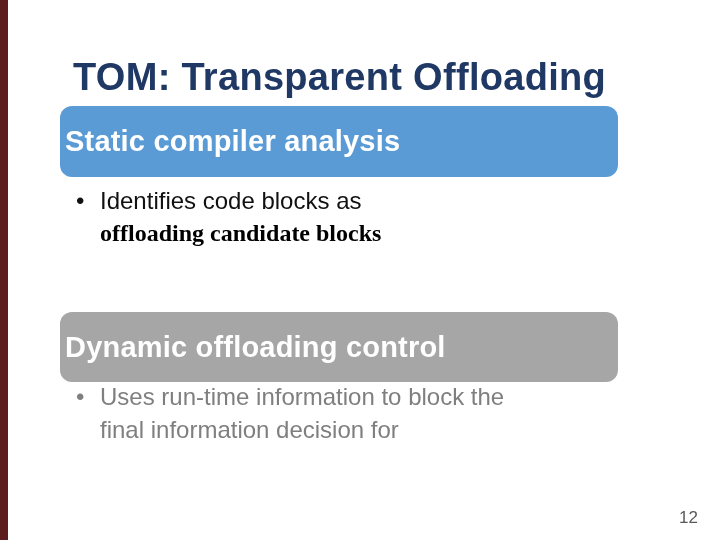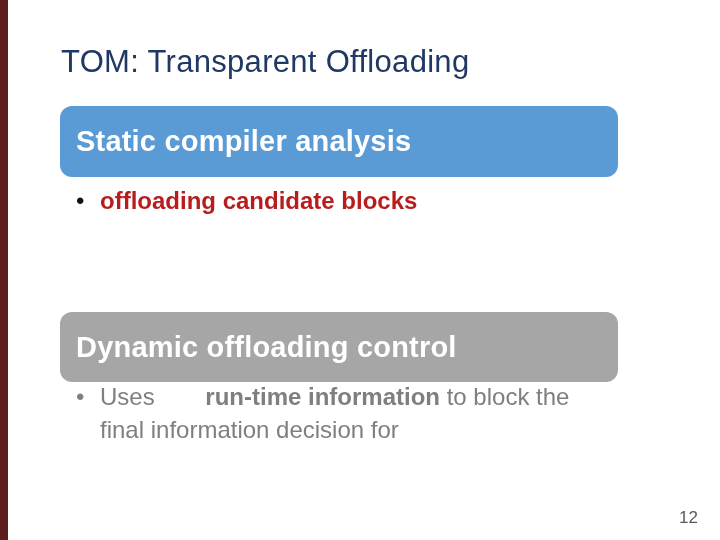"TOM: Transparent Offloading" .title { font-size: 31px -> 38px; font-weight: normal -> bold; margin: 4px -> 16px }
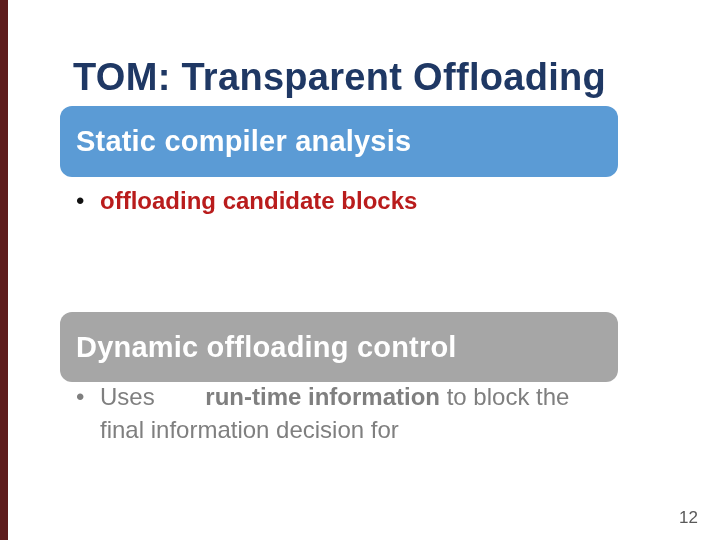"Static compiler analysis" .block-heading { padding-left: 16px -> 5px }
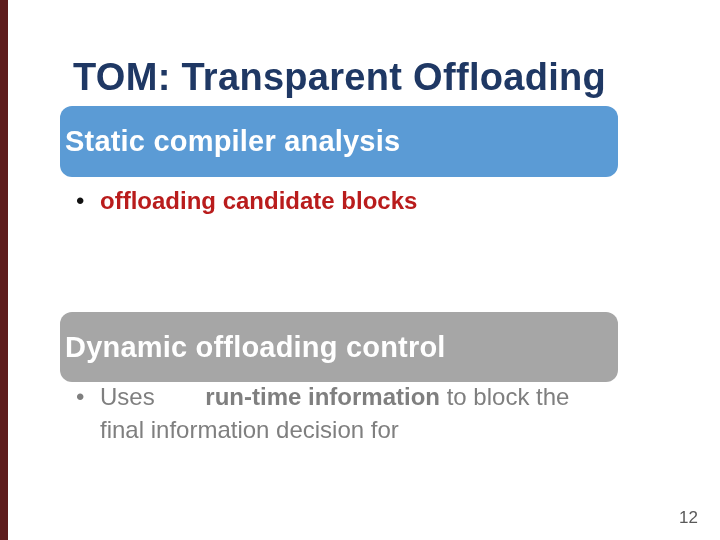"Identifies code blocks as" div { html: none -> <div>Identifies code blocks as</div> }
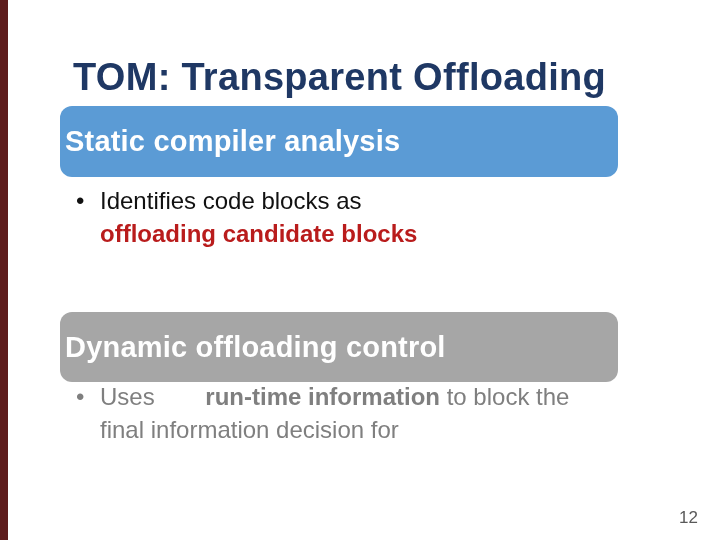"offloading candidate blocks" .em-blue { color: #b91c1c -> #000000; font-family: none -> Liberation Serif, serif }
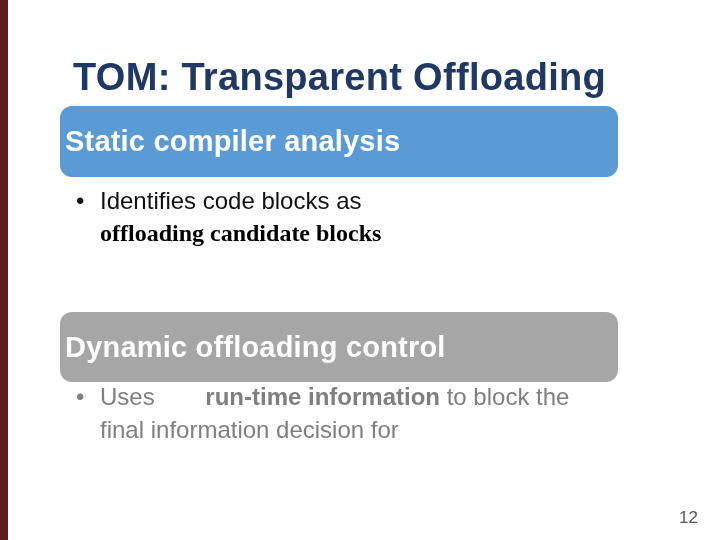"run-time information" .bold { font-weight: bold -> normal; margin-left: 44px -> none }
